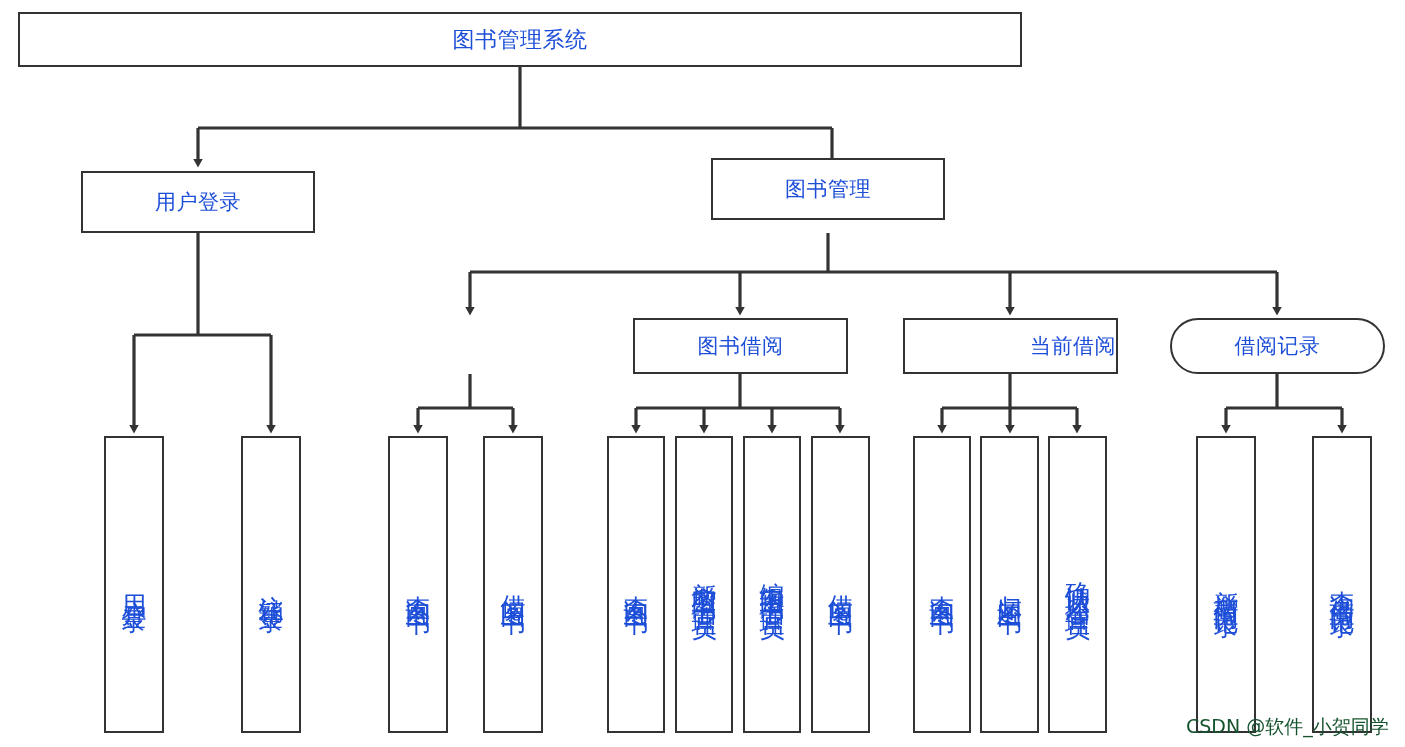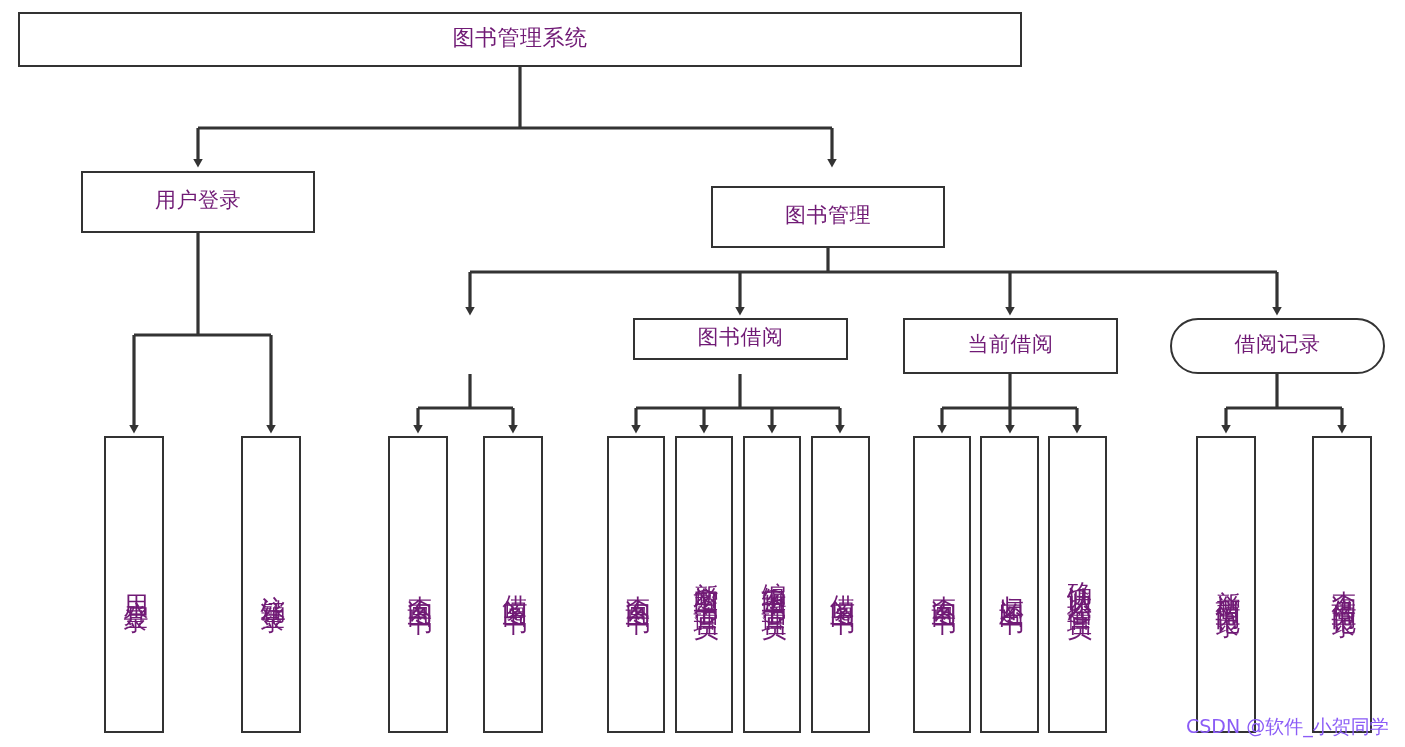"图书管理系统" .node { color: #701a75 -> #1d4ed8; font-family: Liberation Mono, monospace -> none }
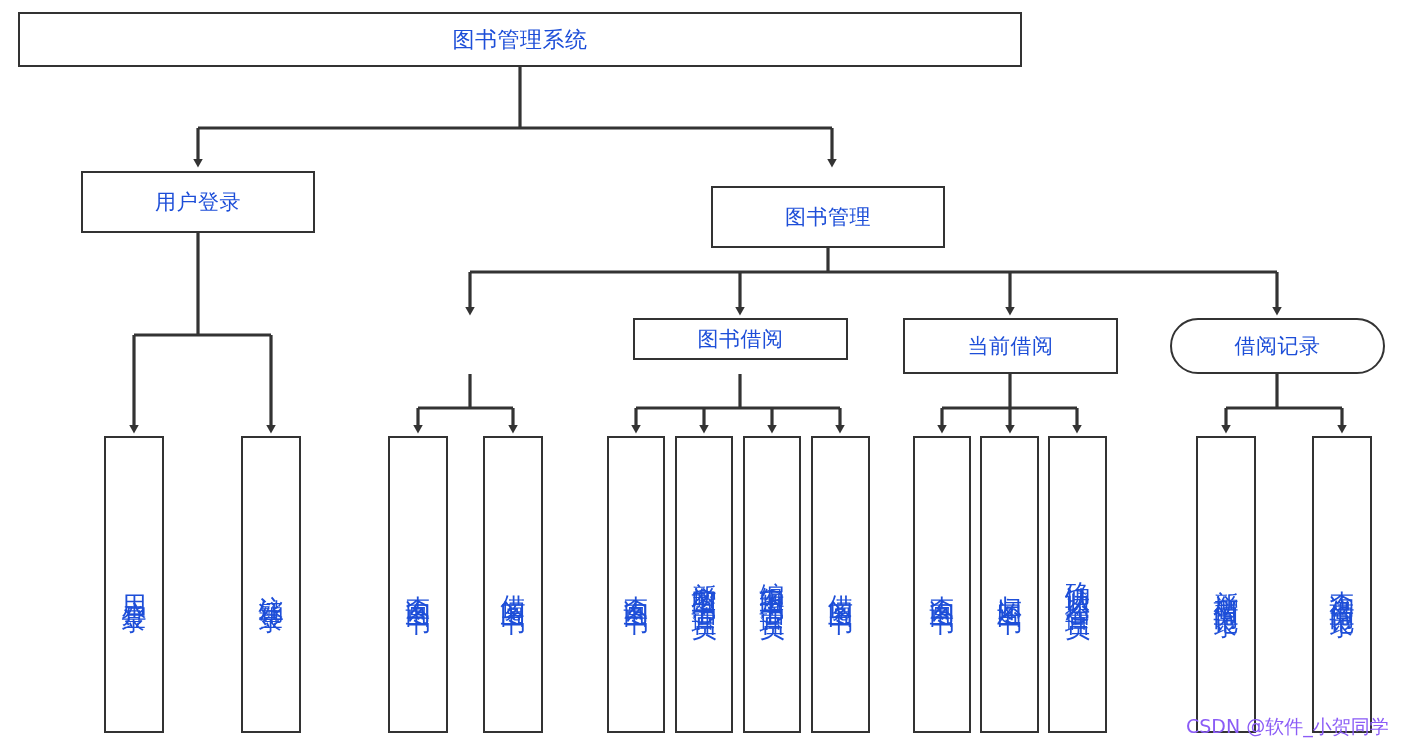"图书管理" div.node { top: 186px -> 158px }
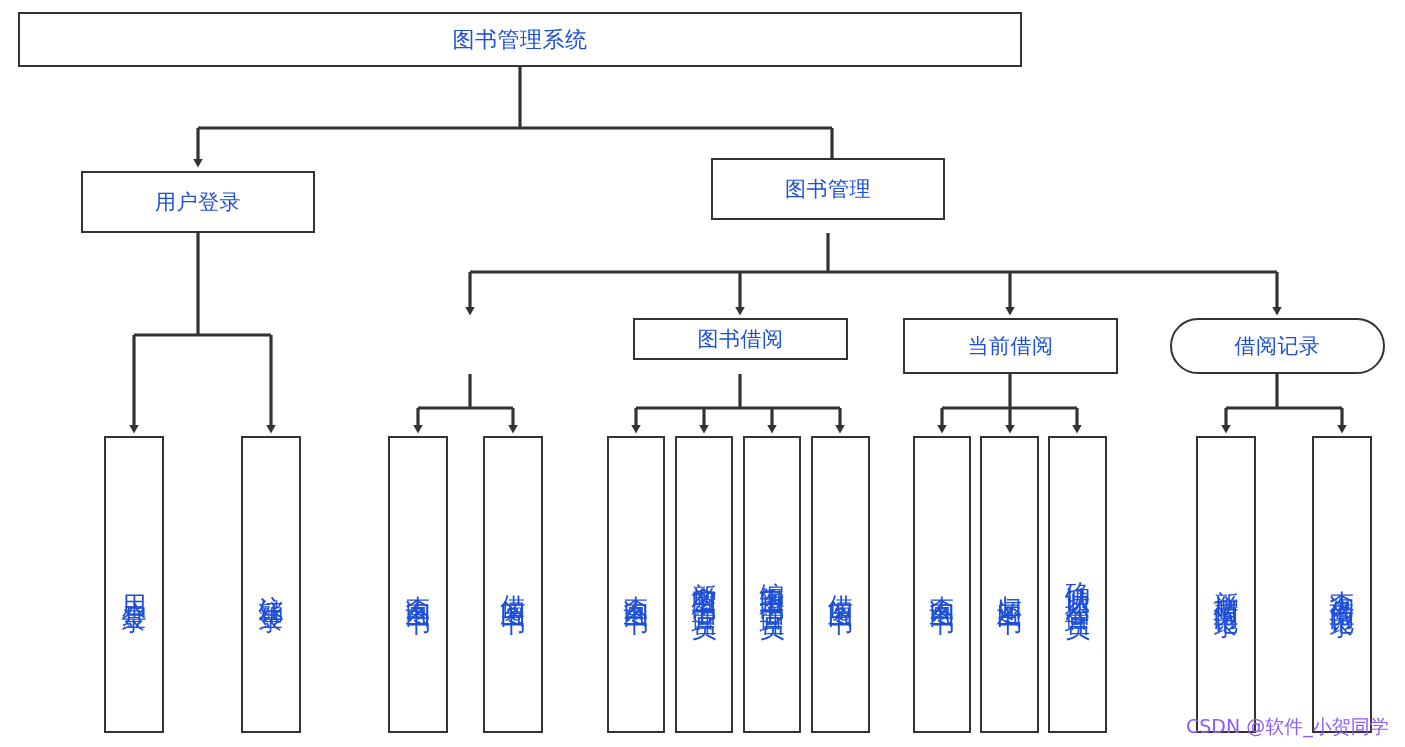"图书借阅" div.node { height: 42px -> 56px }
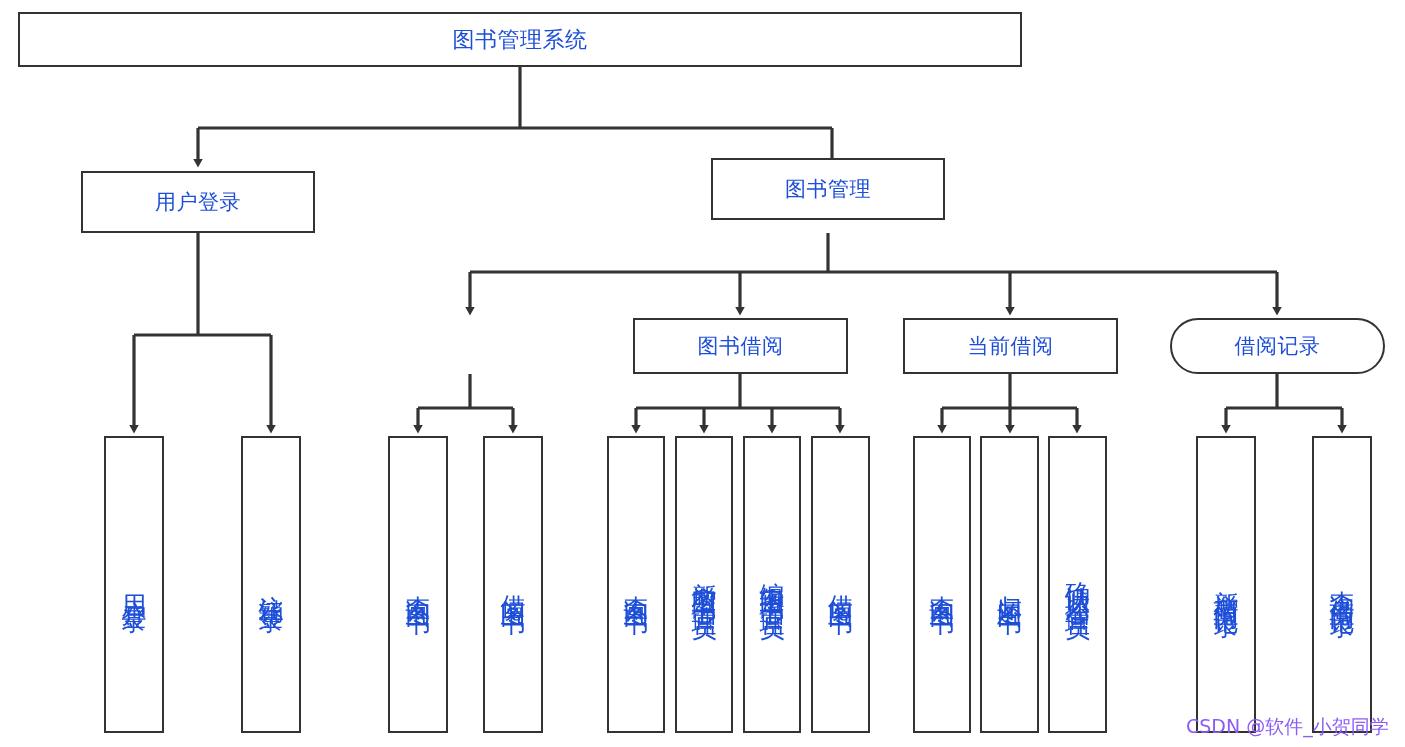"当前借阅" div.node { justify-content: none -> flex-end }
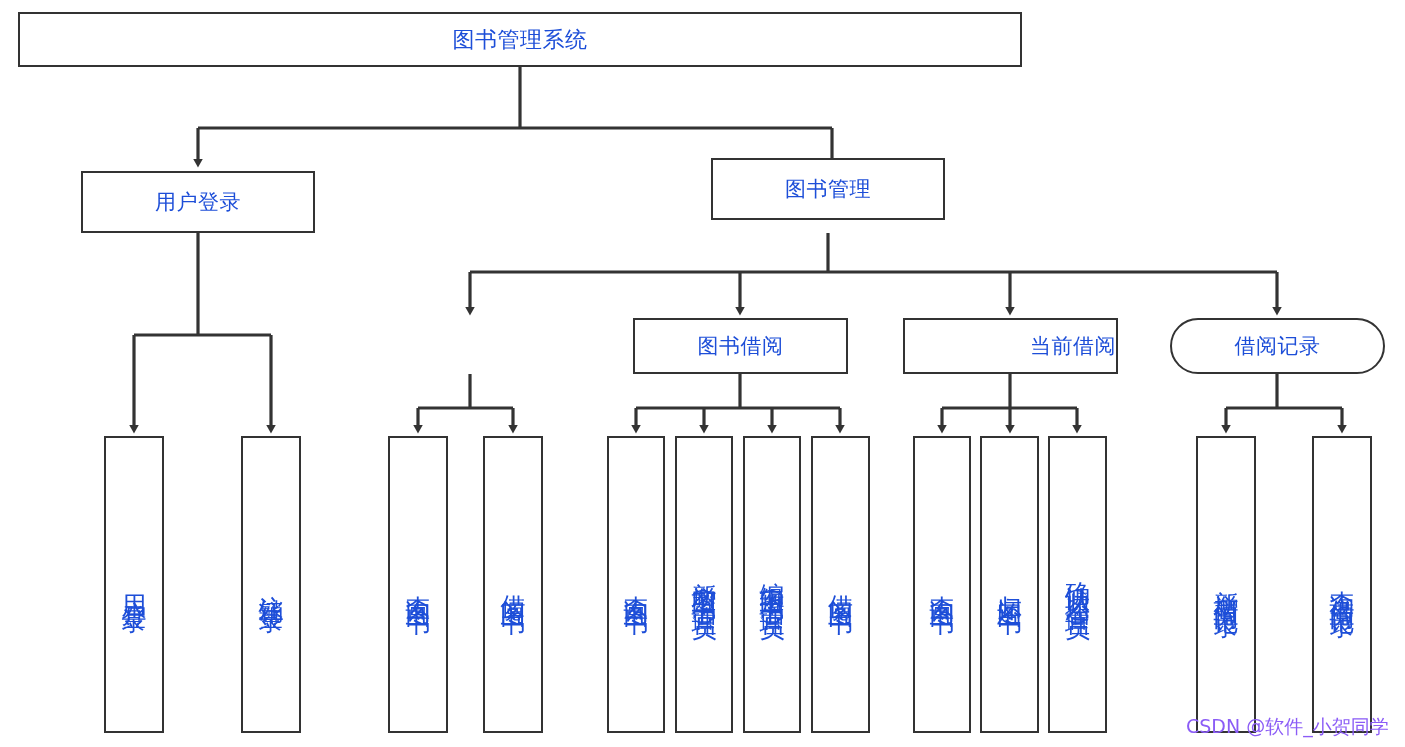"CSDN @软件_小贺同学" .watermark { color: #8b5cf6 -> #14532d }
